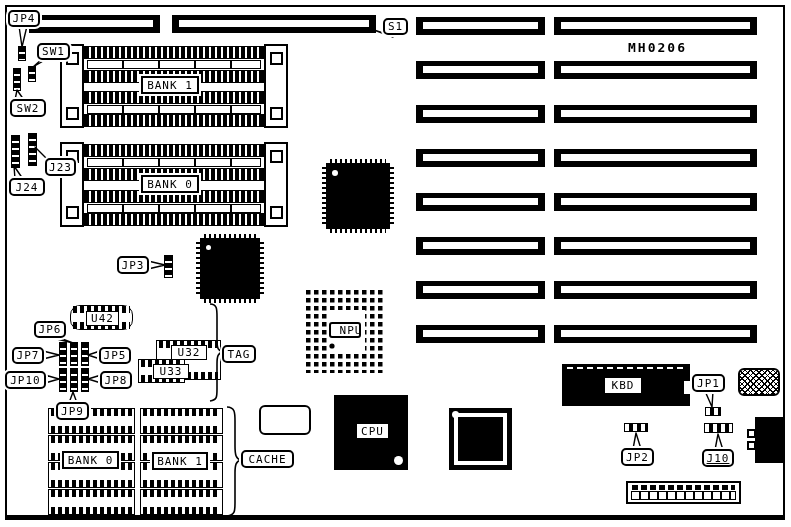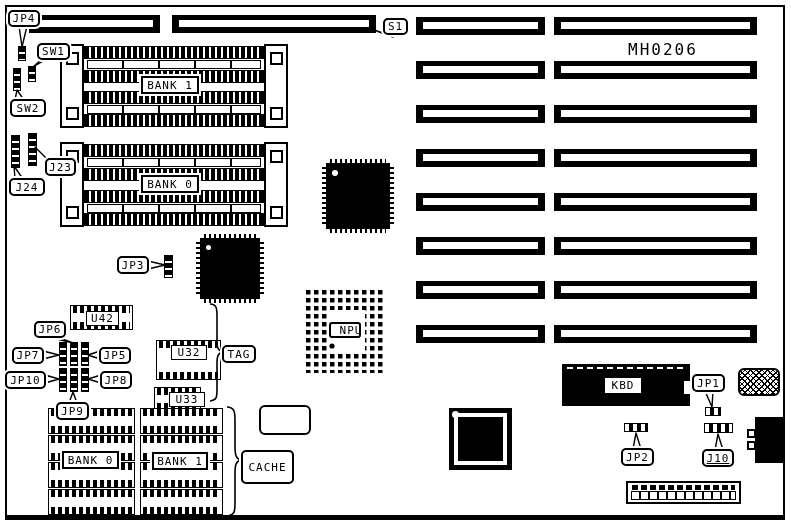"MH0206" .partnum { font-size: 16px -> 13px; font-weight: none -> bold }
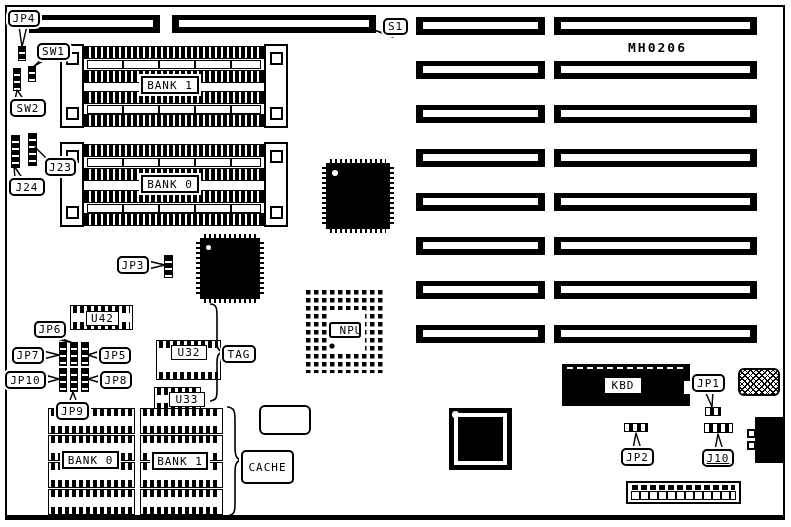"U42" div.abs { border-radius: none -> 10px }
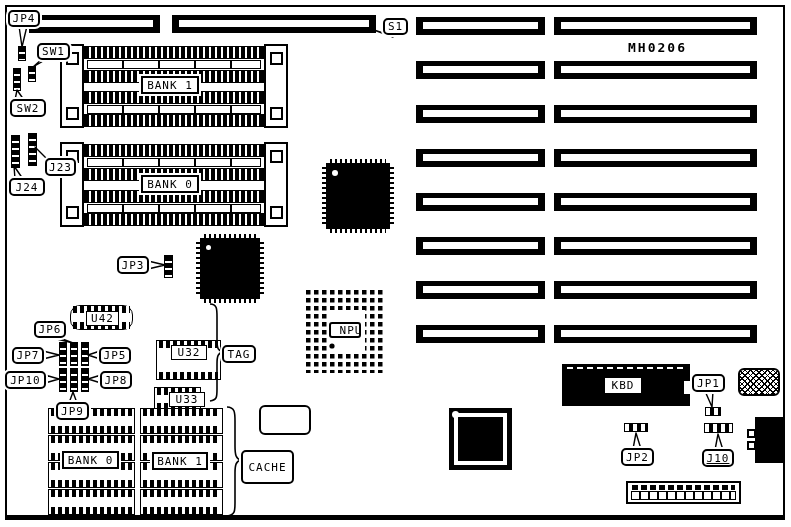"U33" div.abs { margin-left: 16px -> none; top: 387px -> 359px }
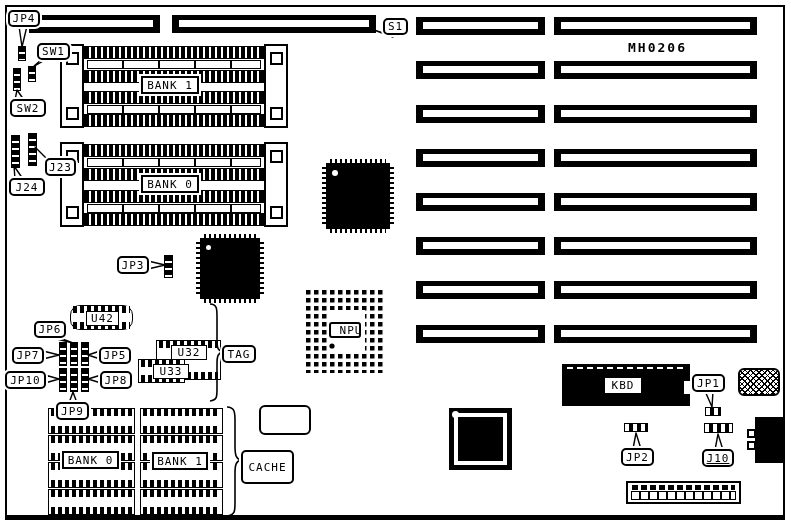"CPU" div.abs { html: none -> <div> <div>CPU</div> <div></div> </div> }
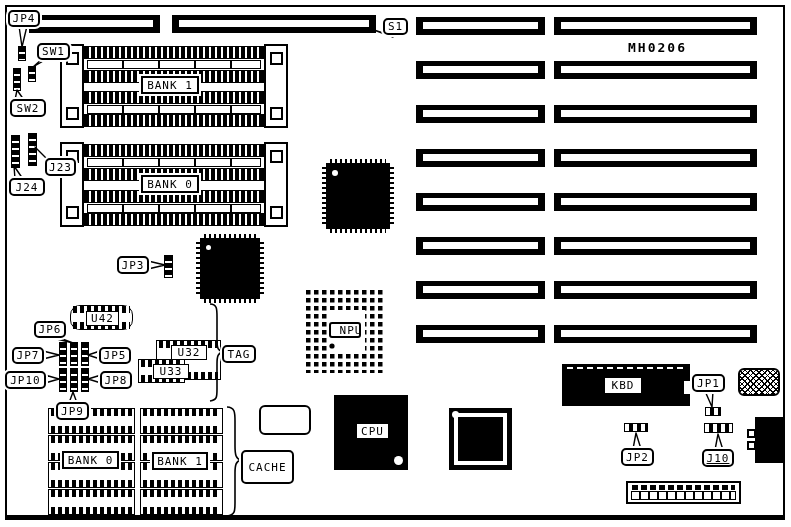"CACHE" div.abs { height: 34px -> 18px }
